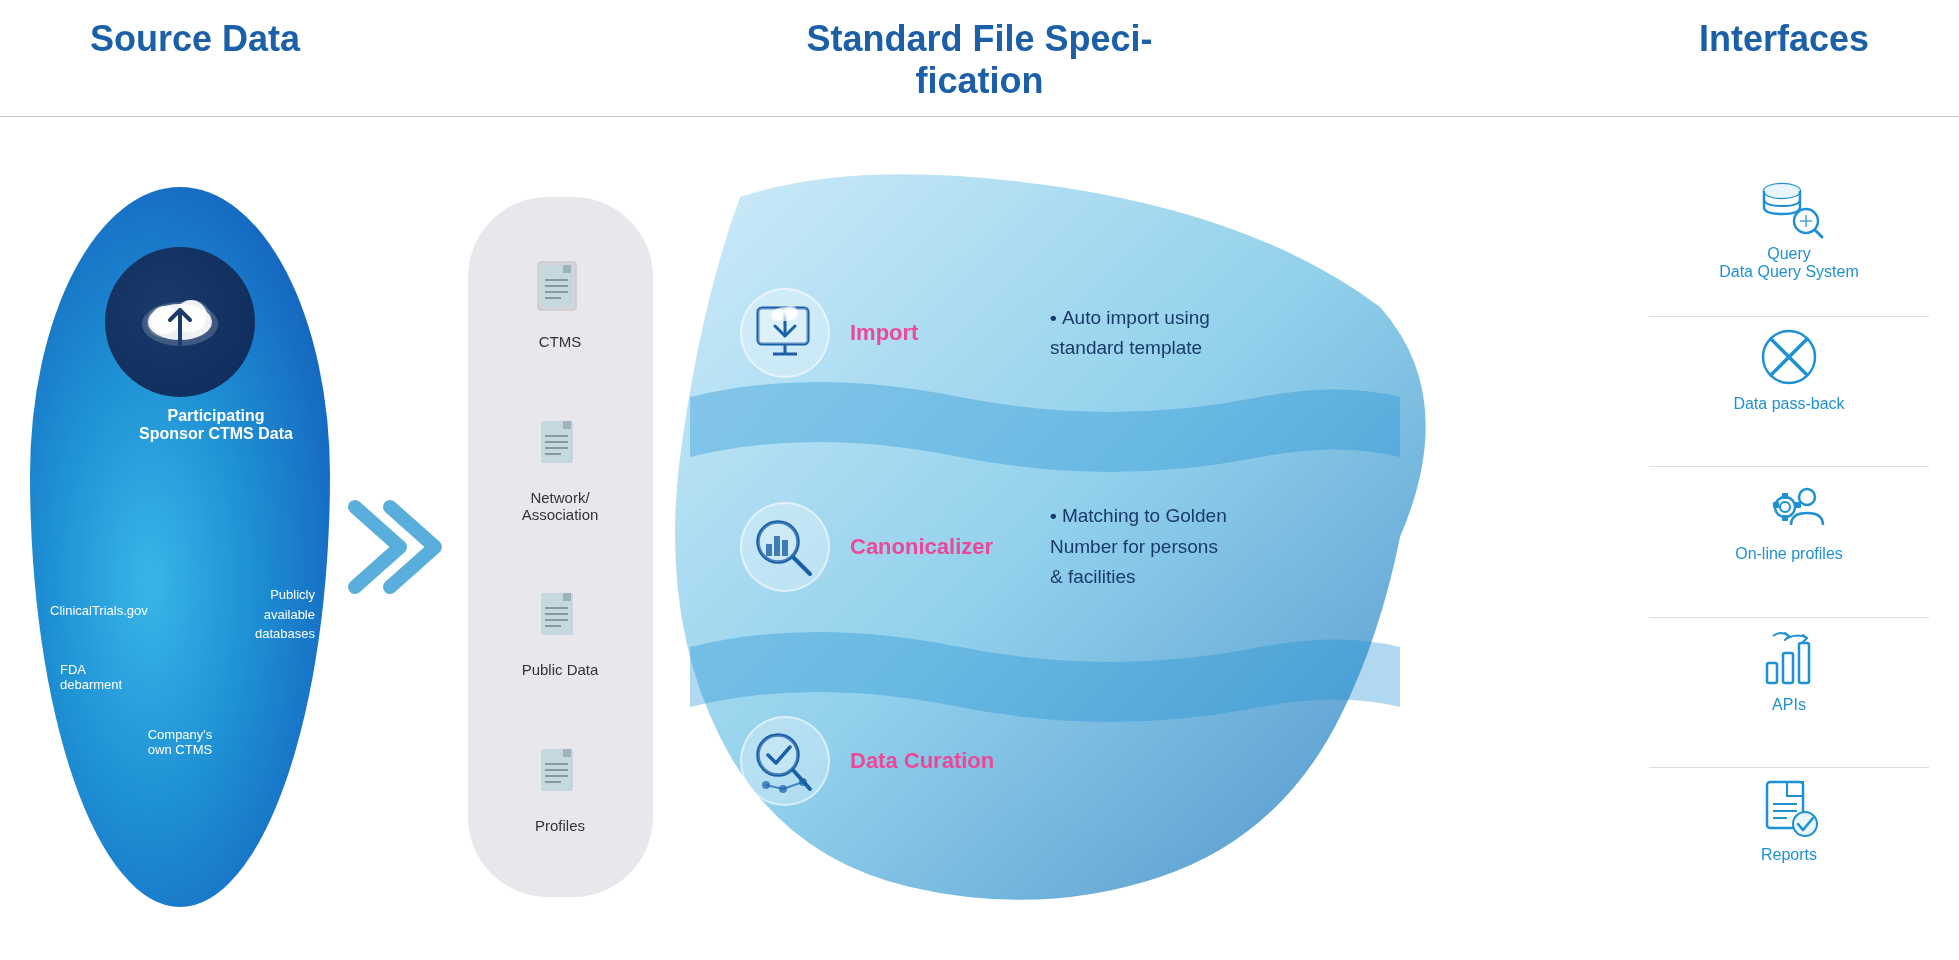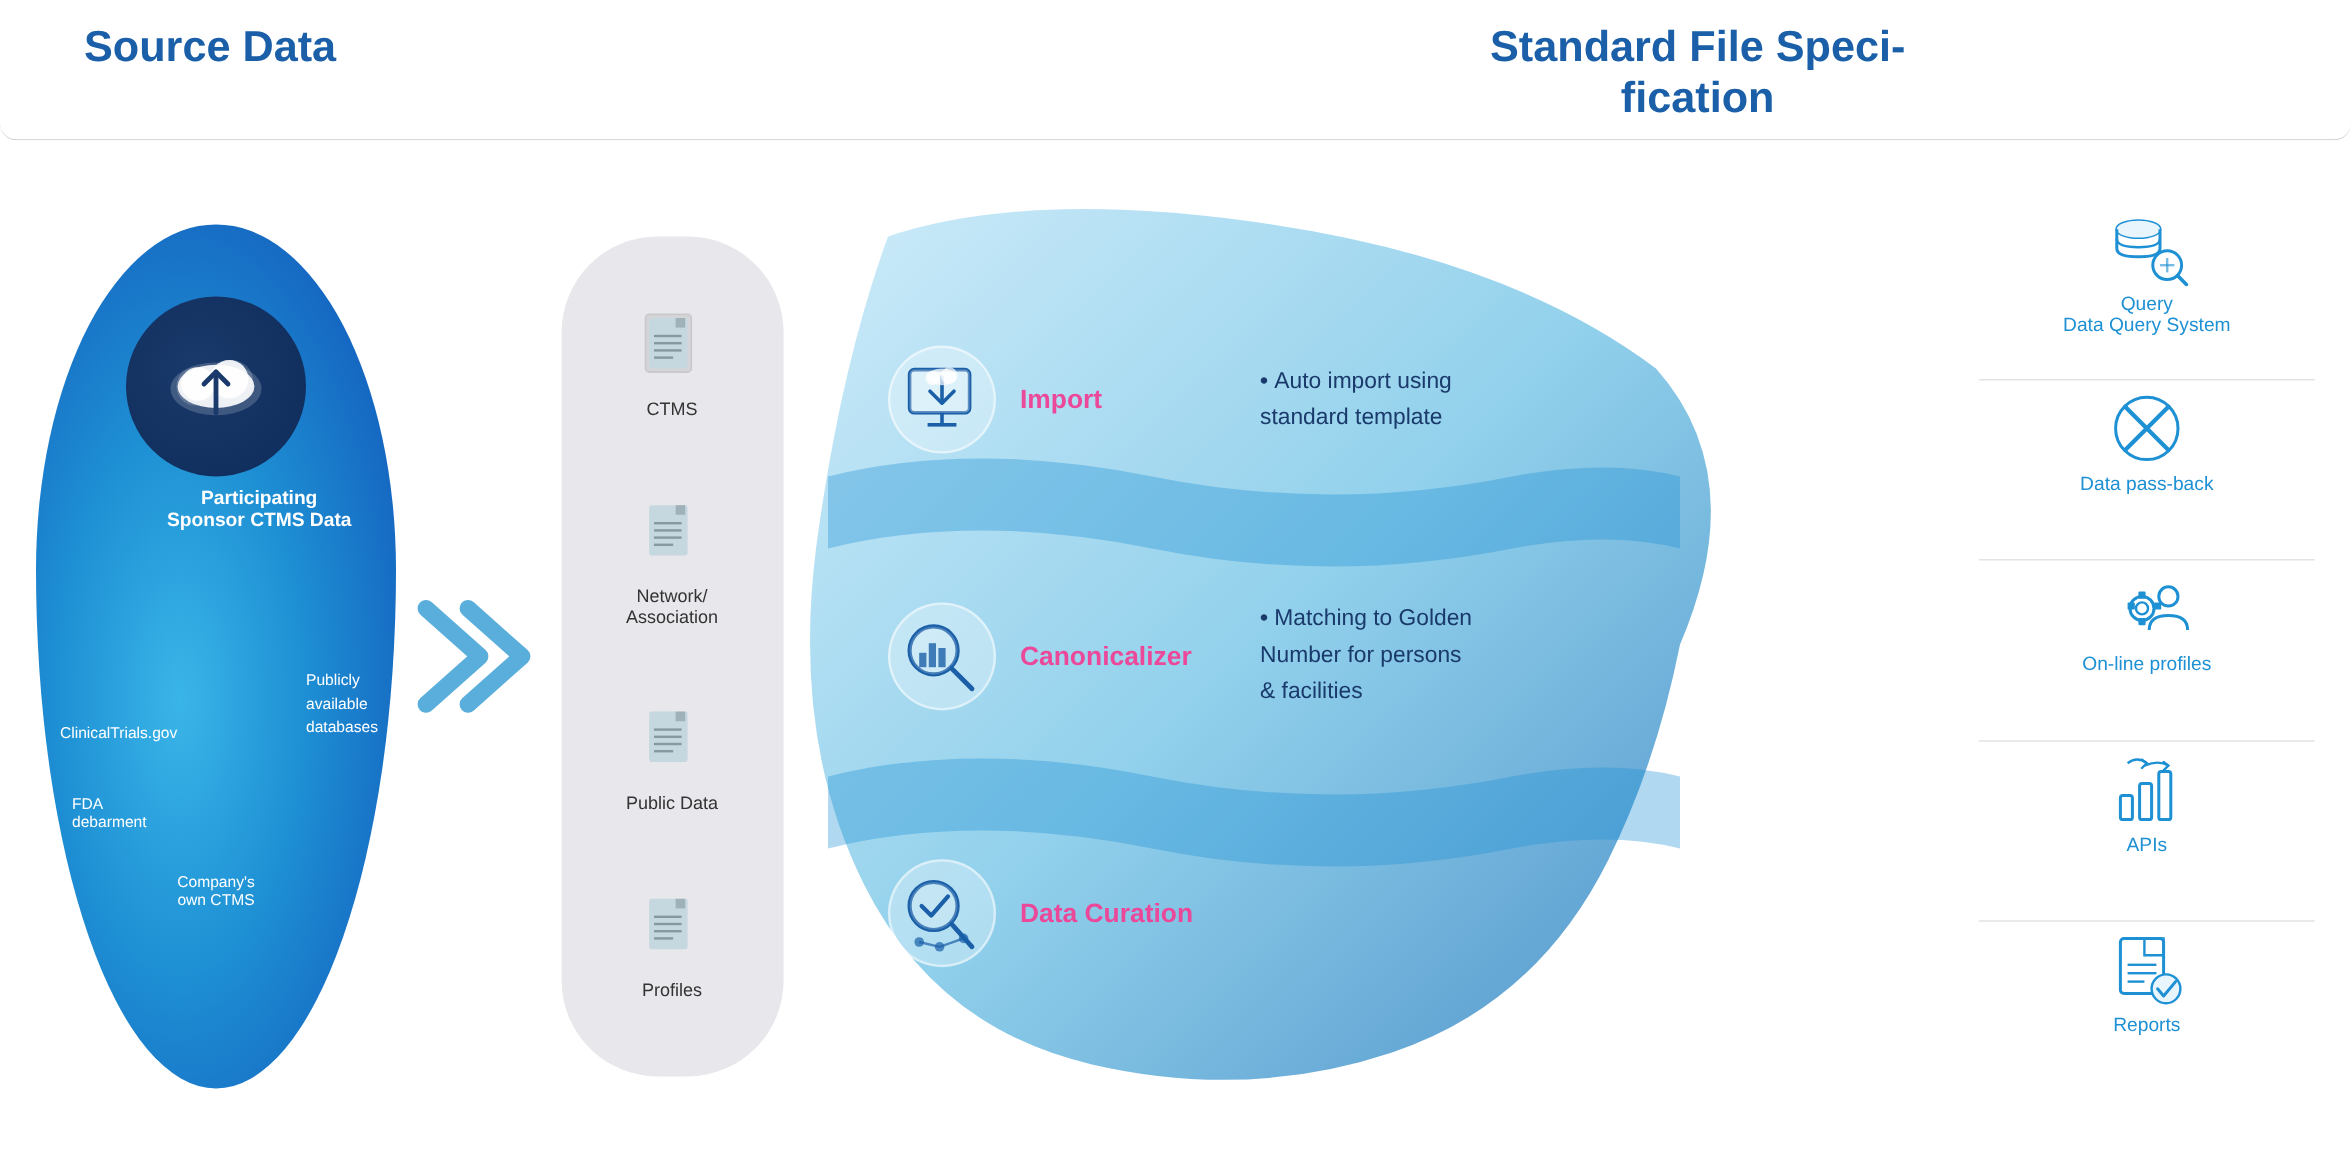"Source Data" .header-row { border-radius: 14px -> none; padding: 0 40px -> 0 60px }
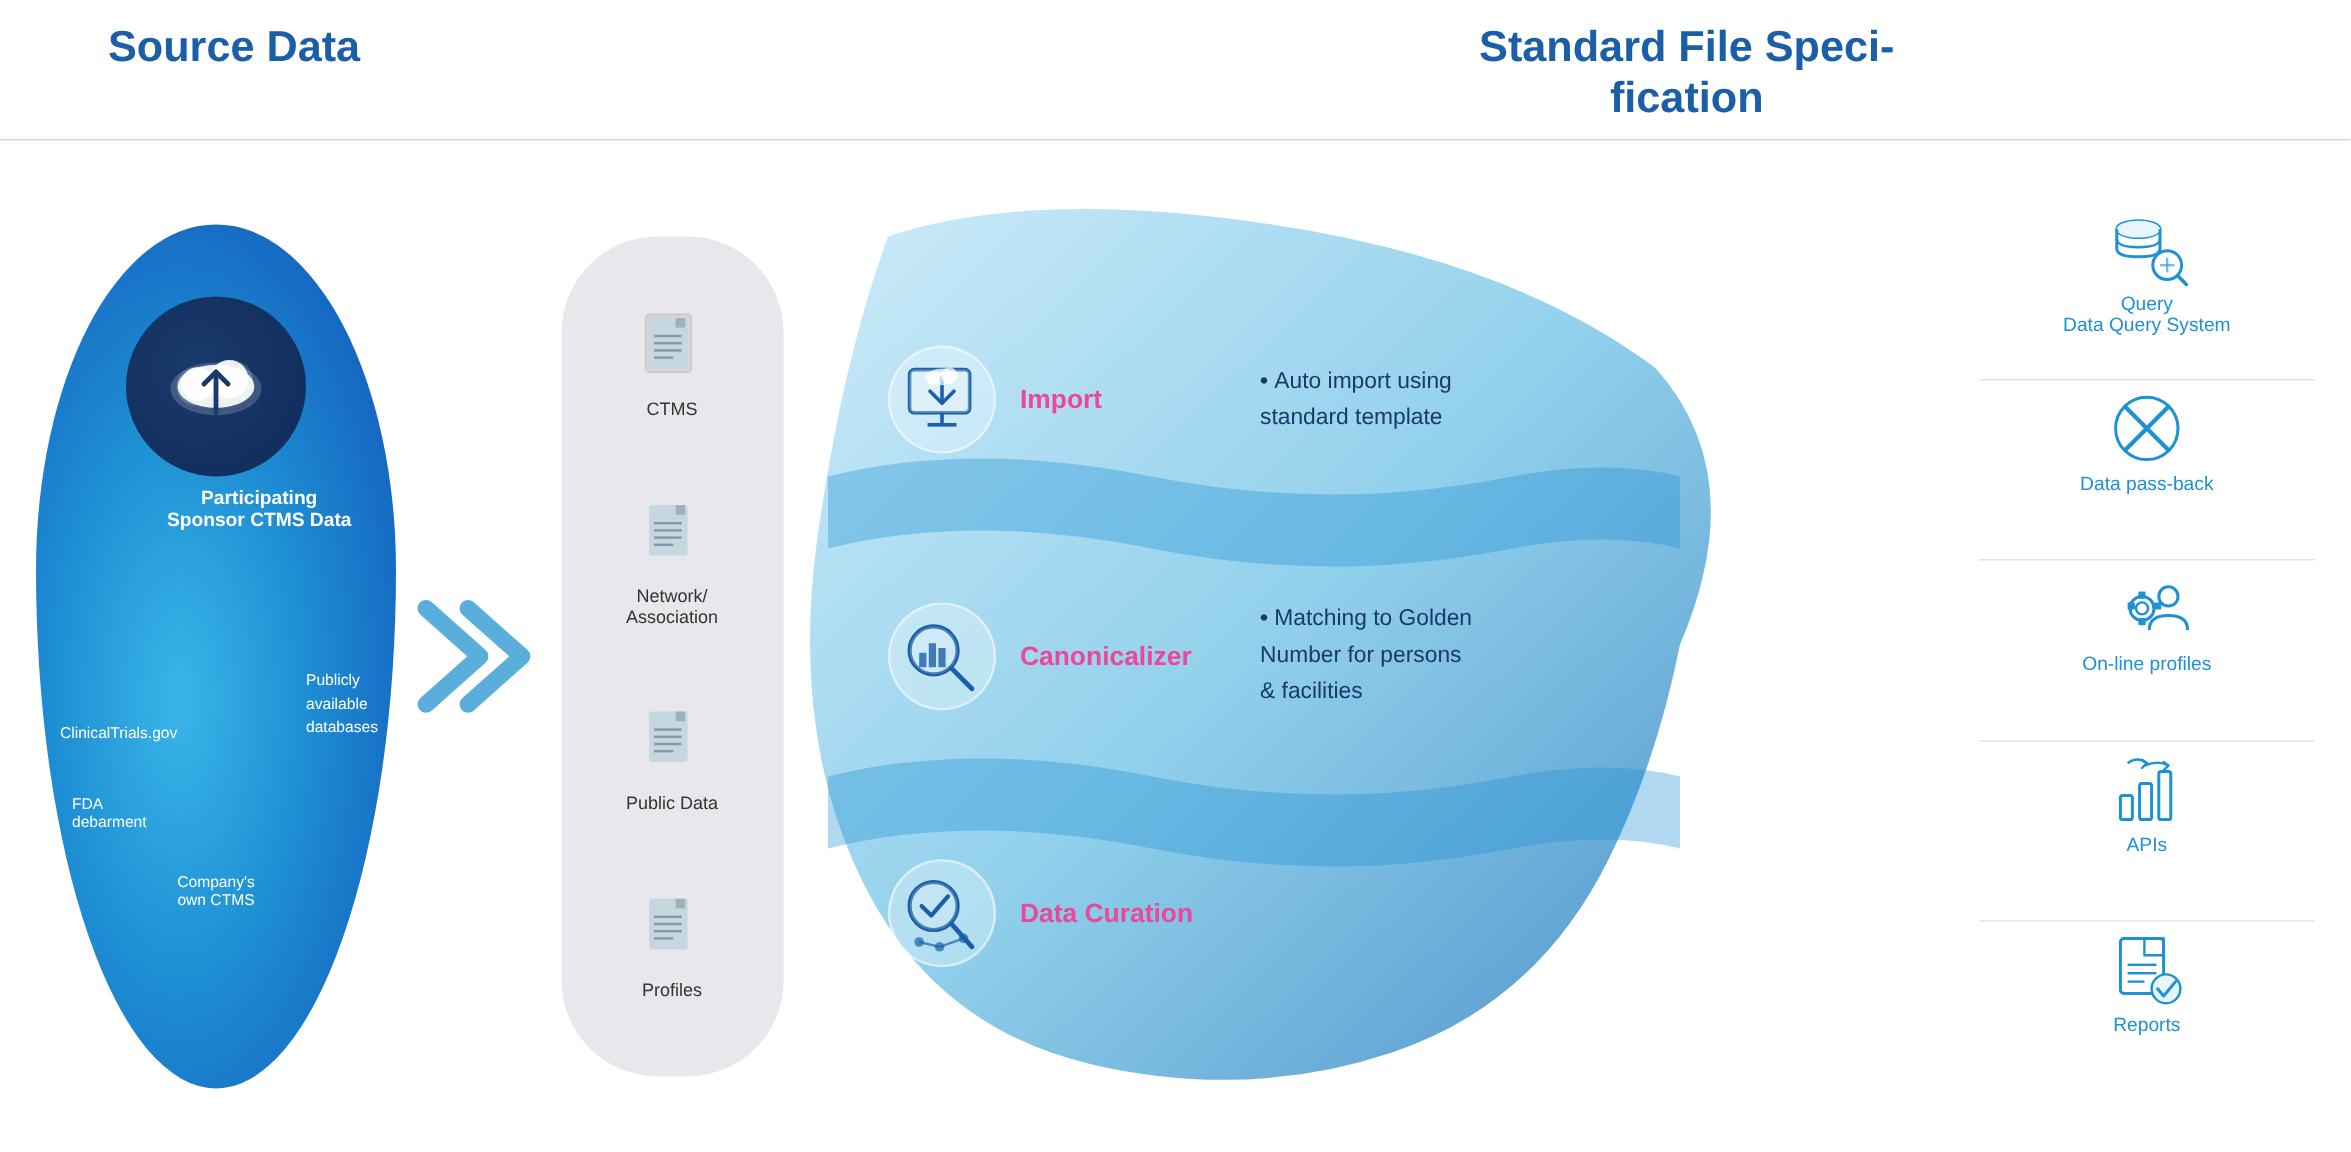"Interfaces" div.header-col { html: none -> <div> <span>Interfaces</span> </div> }
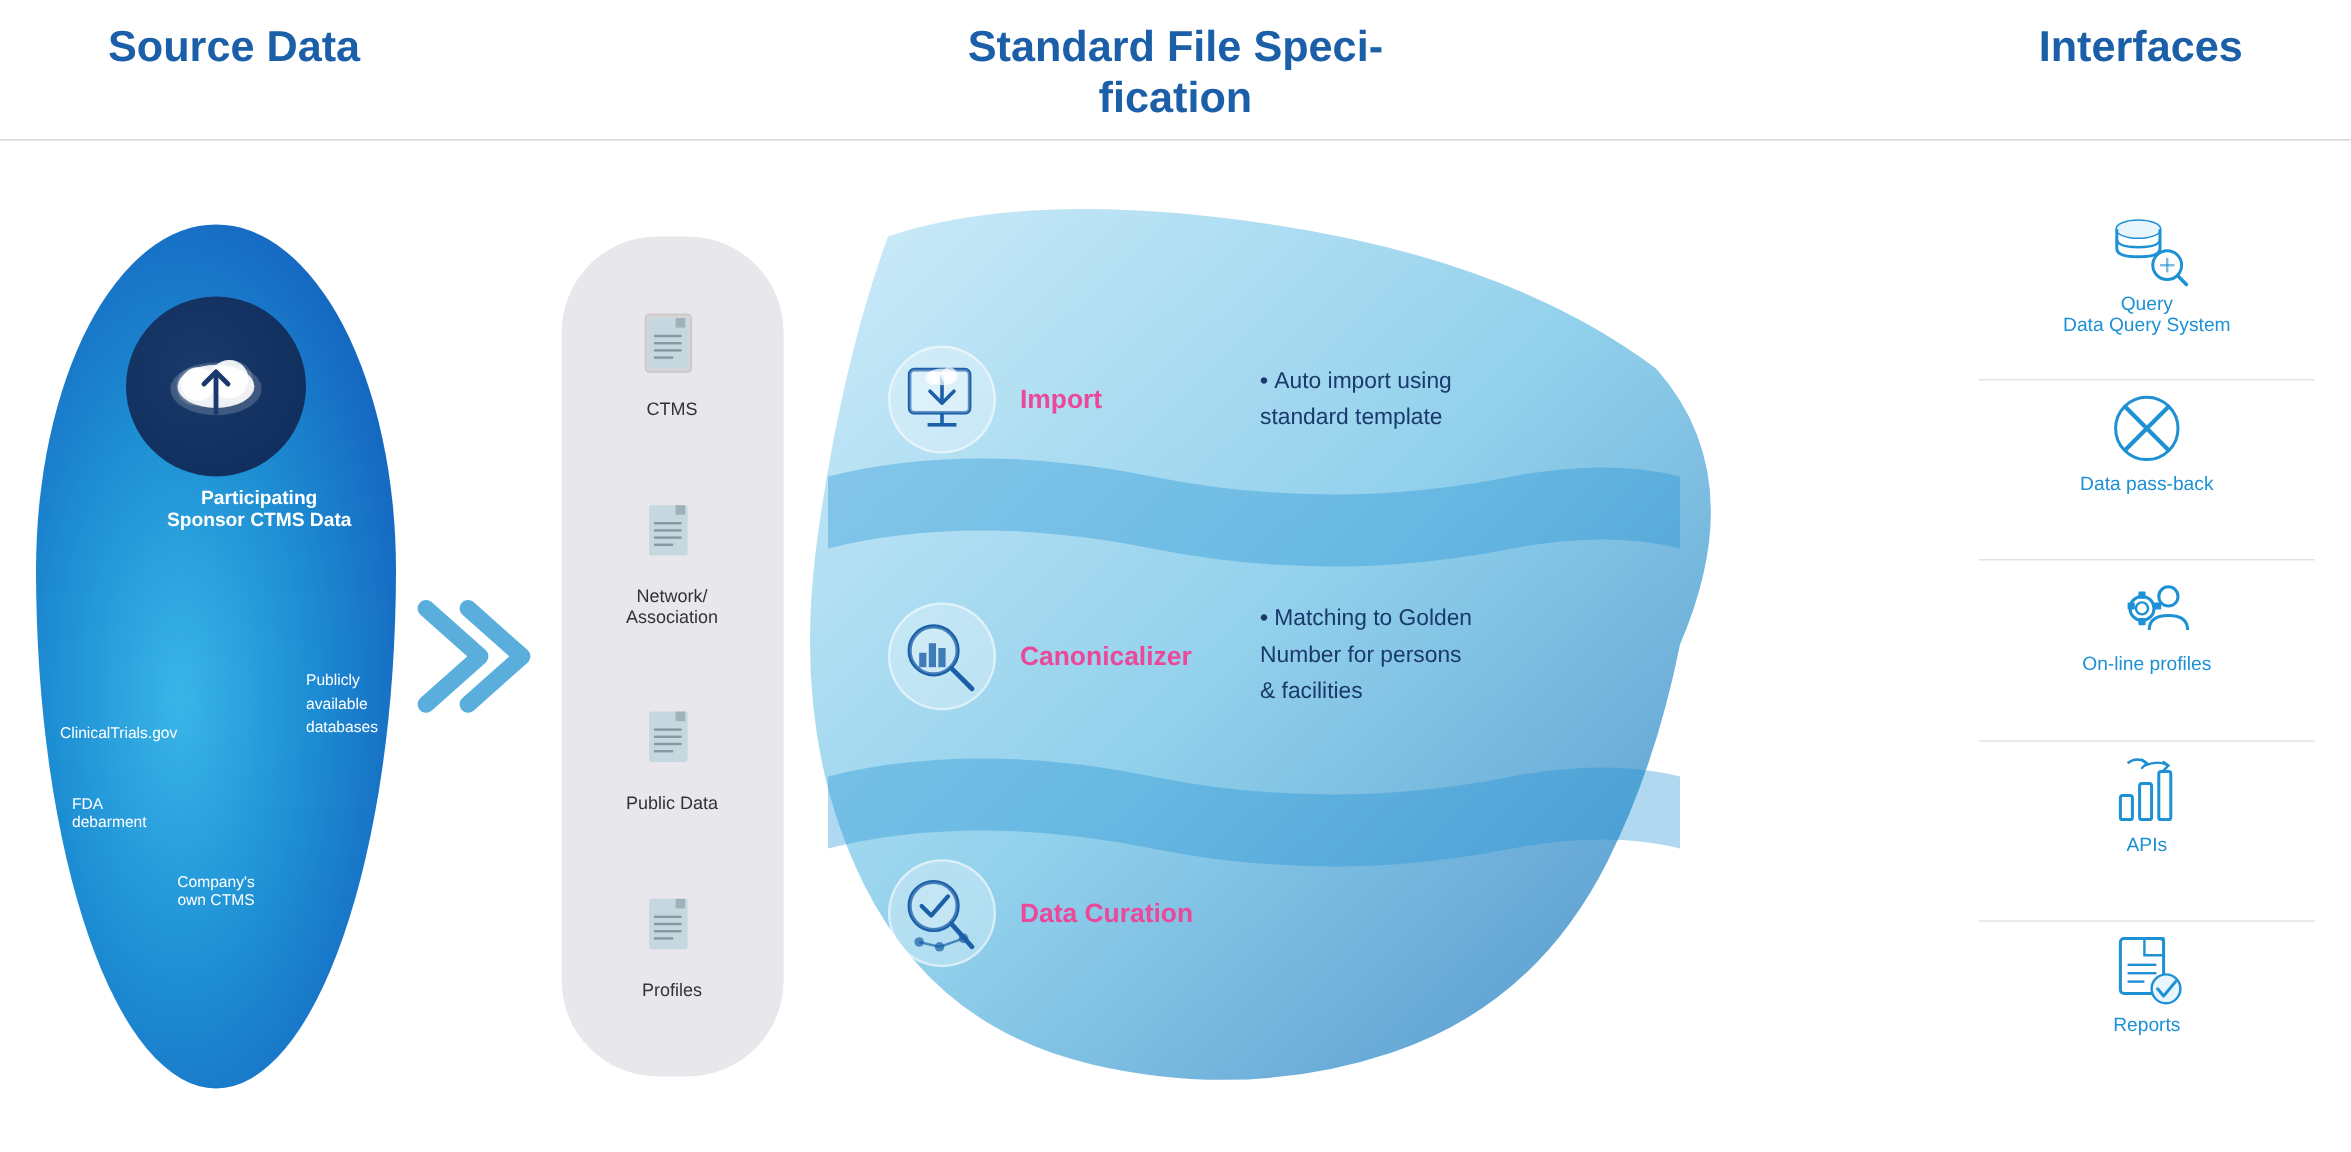"Publicly" .publicly-label { text-align: left -> right; top: 370px -> 398px }
